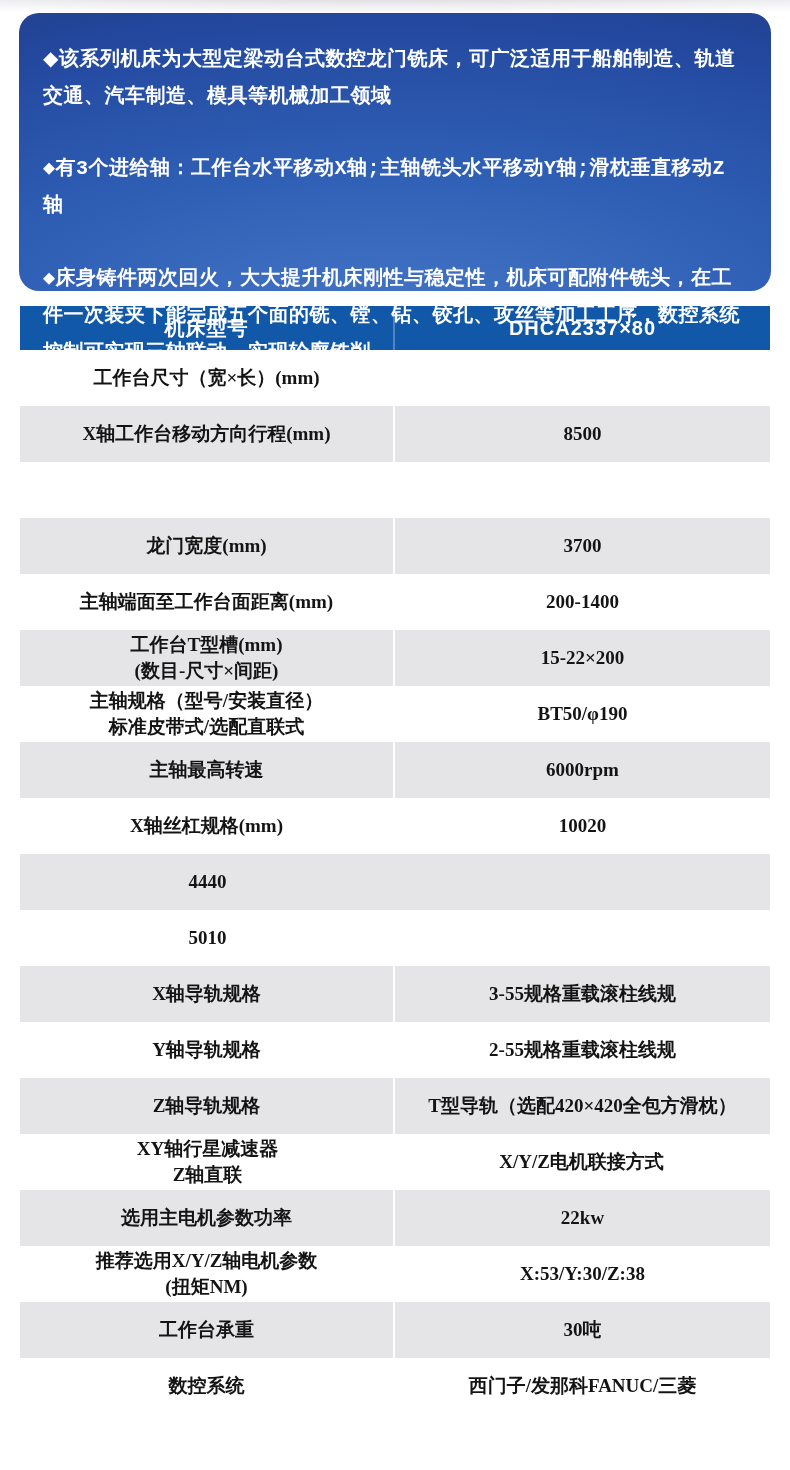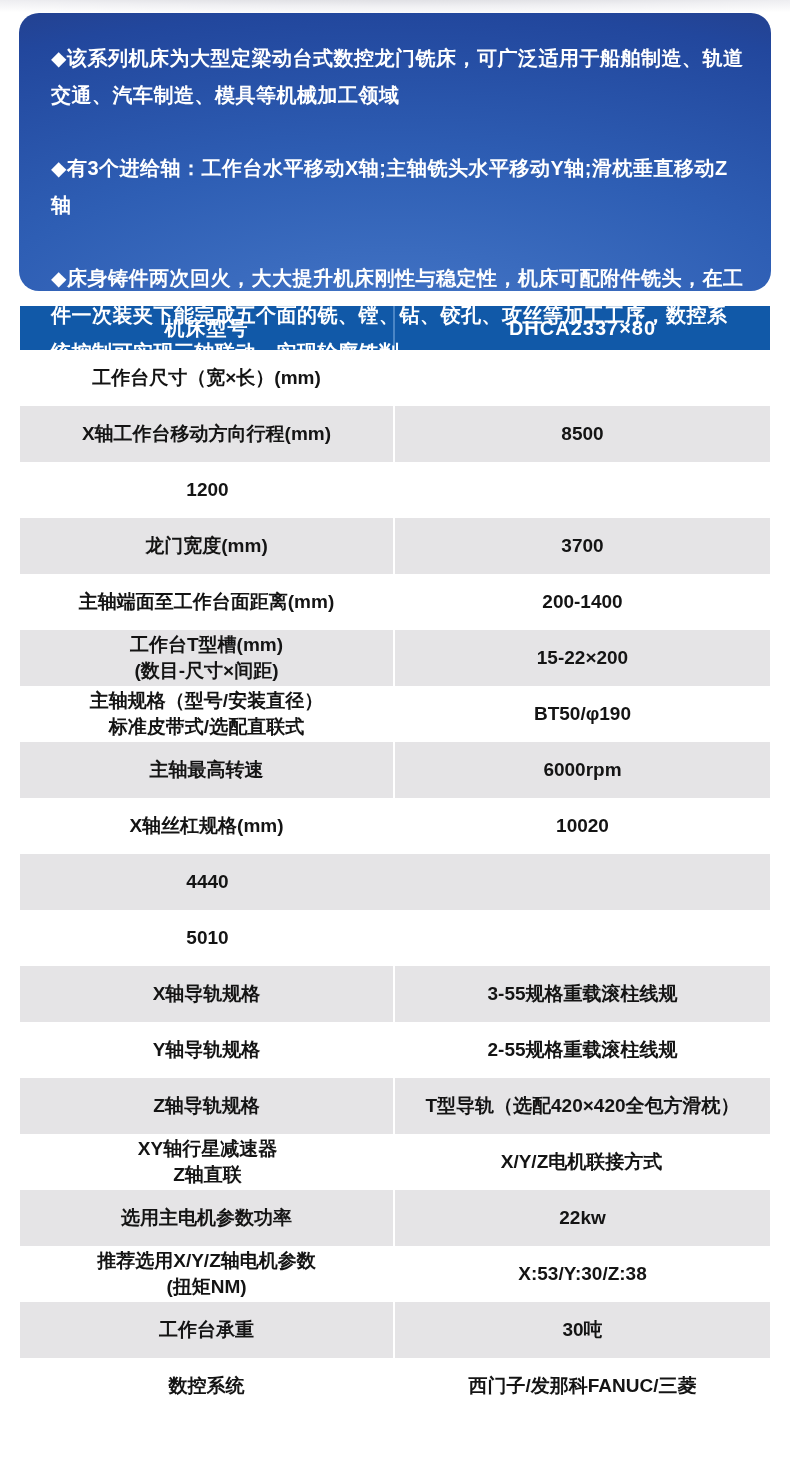"◆该系列机床为大型定梁动台式数控龙门铣床，可广泛适用于船舶制造、轨道交通、汽车制" .intro-card { padding: 27px 26px 0 32px -> 27px 26px 0 24px }
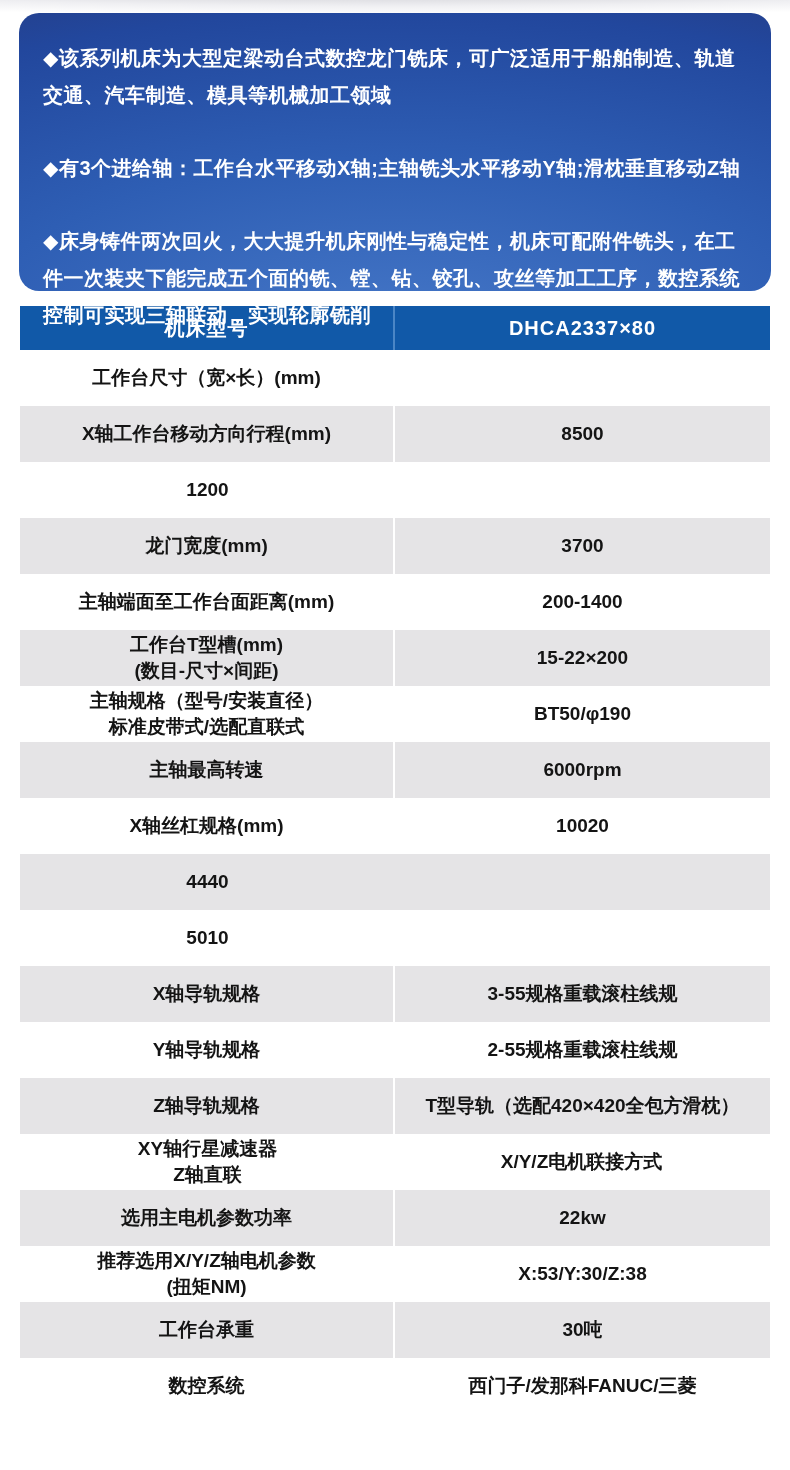"◆有3个进给轴：工作台水平移动X轴;主轴铣头水平移动Y轴;滑枕垂直移动Z轴" .intro-card p + p { font-family: none -> Liberation Mono, monospace }
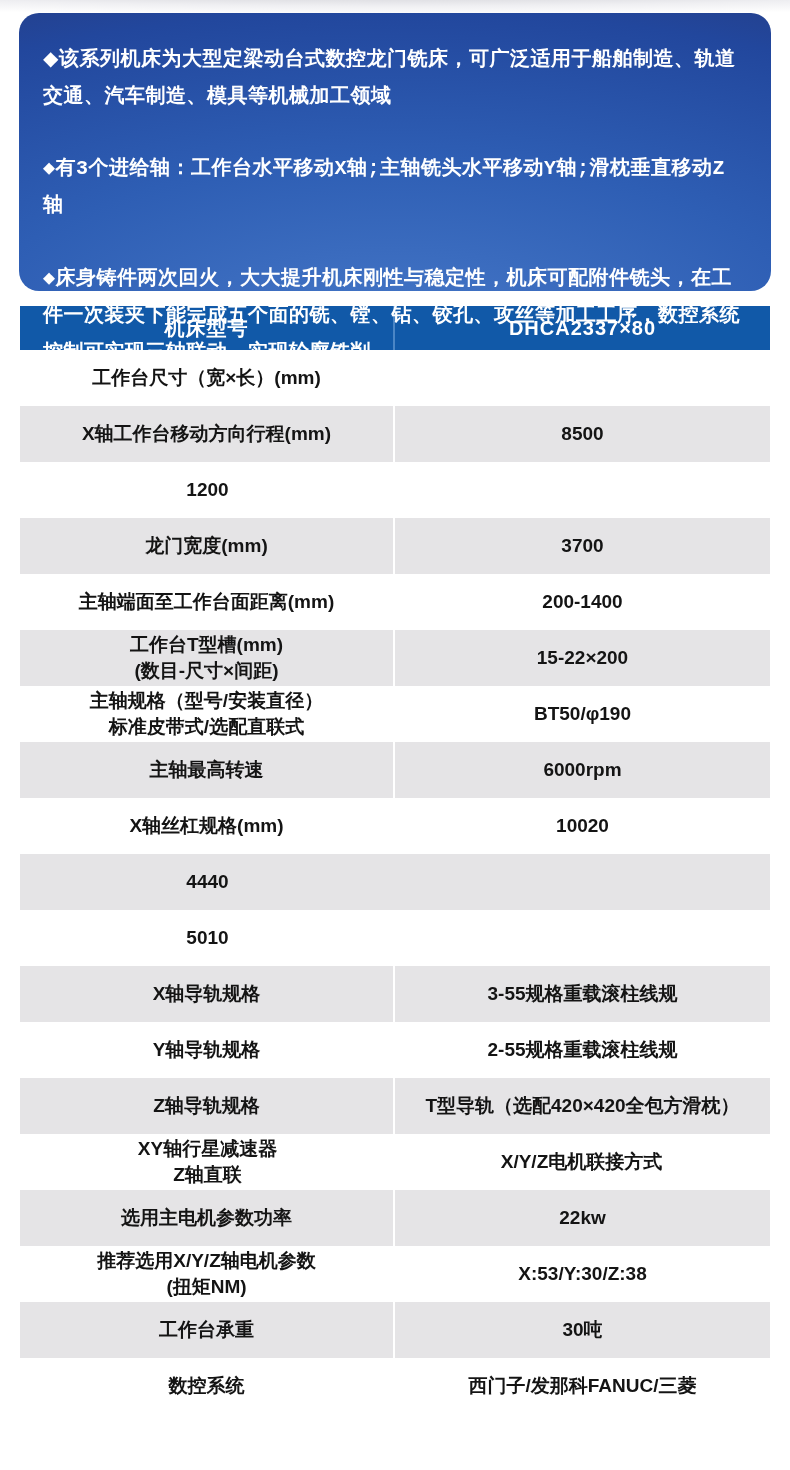"工作台尺寸（宽×长）(mm)" .spec-row .cell { font-family: none -> Liberation Serif, serif }
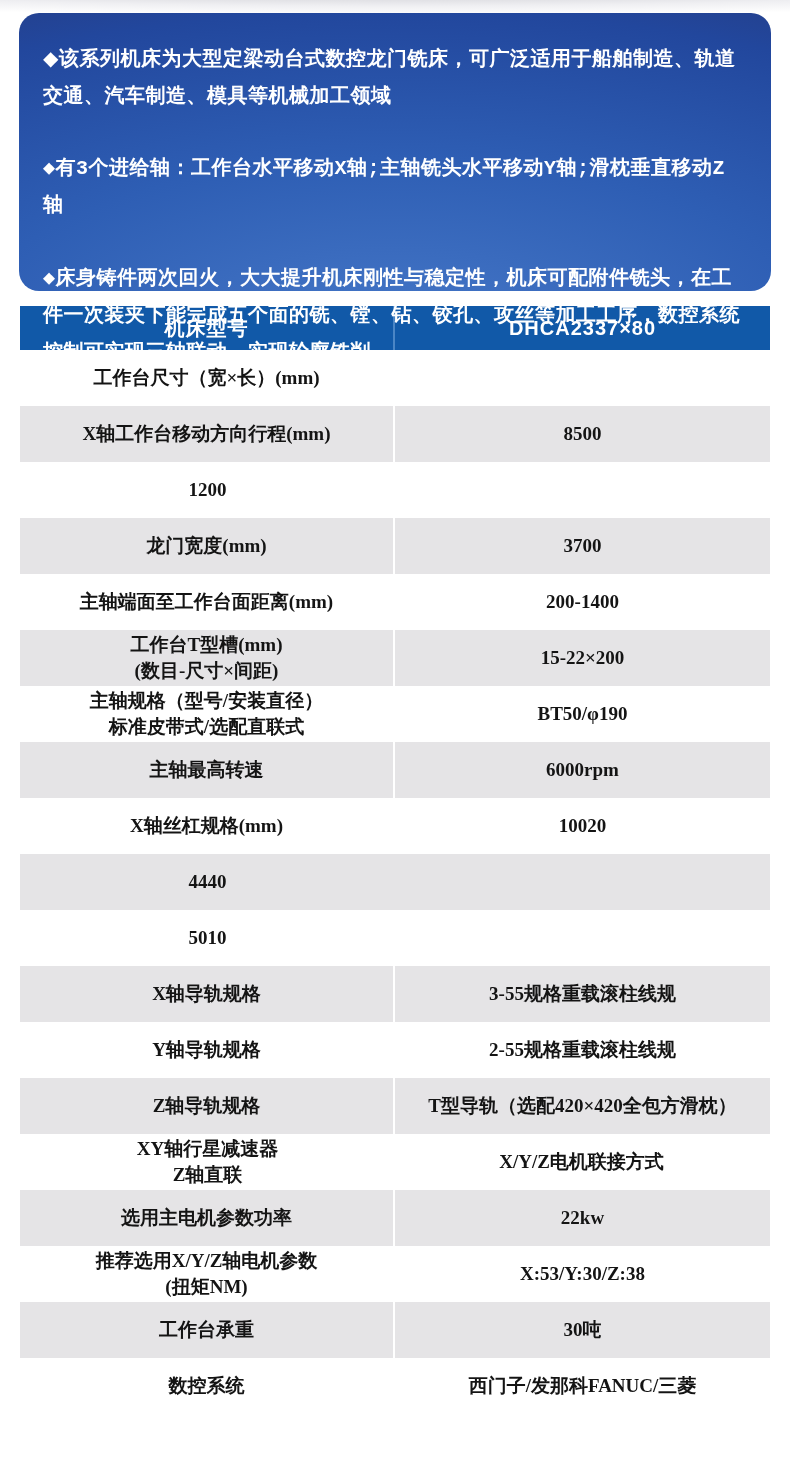"1200" div.cell { html: <div>1200</div> -> none }
